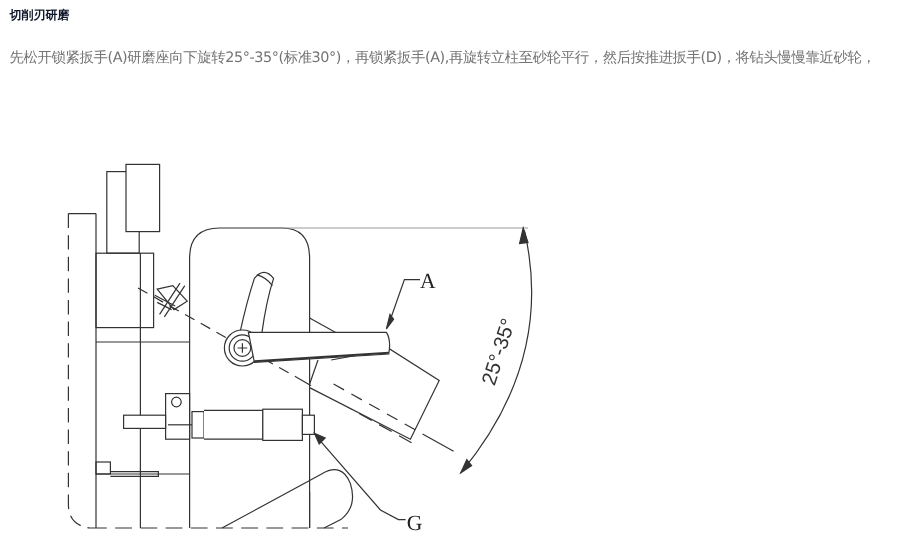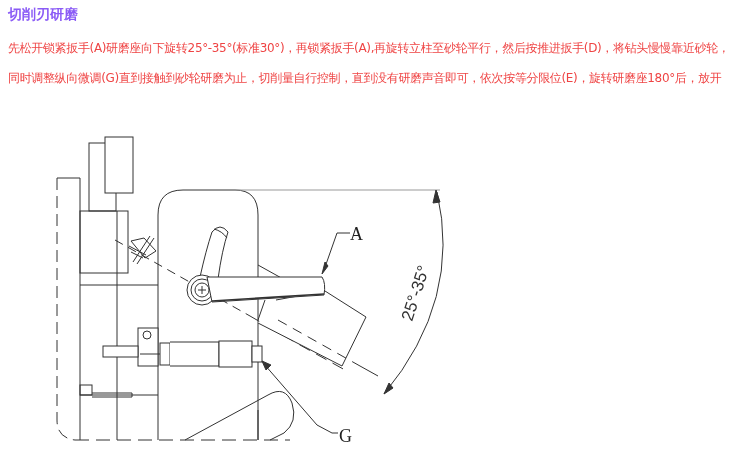"切削刃研磨" .title { color: #8b5cf6 -> #0f172a; font-size: 14px -> 10px }
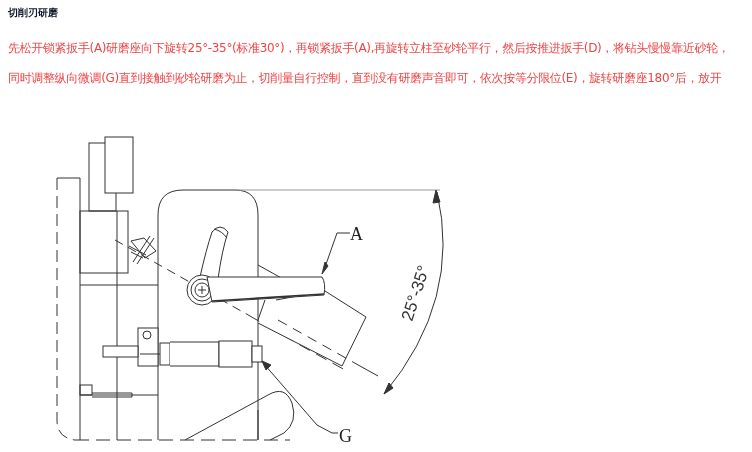"先松开锁紧扳手(A)研磨座向下旋转25°-35°(标准30°)，再锁紧扳手(A)" .para { color: #ef4444 -> #737373 }
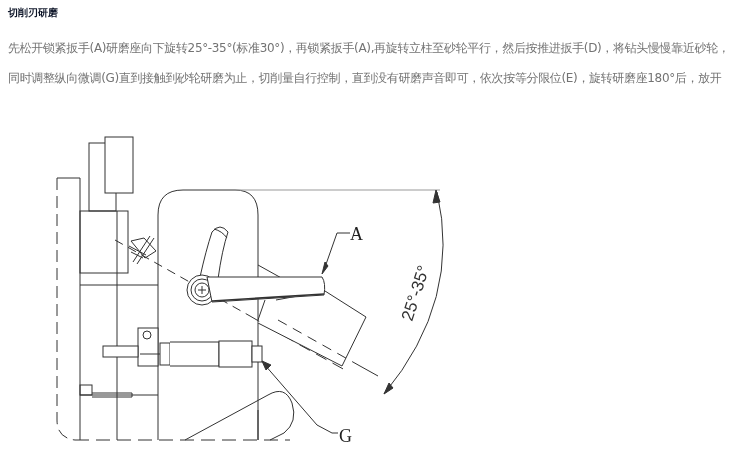"同时调整纵向微调(G)直到接触到砂轮研磨为止，切削量自行控制，直到没有研磨声音即" span { html: <span>同时调整纵向微调(G)直到接触到砂轮研磨为止，切削量自行控制，直到没有研磨声音即可，依次按等分限位(E)，旋转研磨座180°后，放开</span> -> none }
